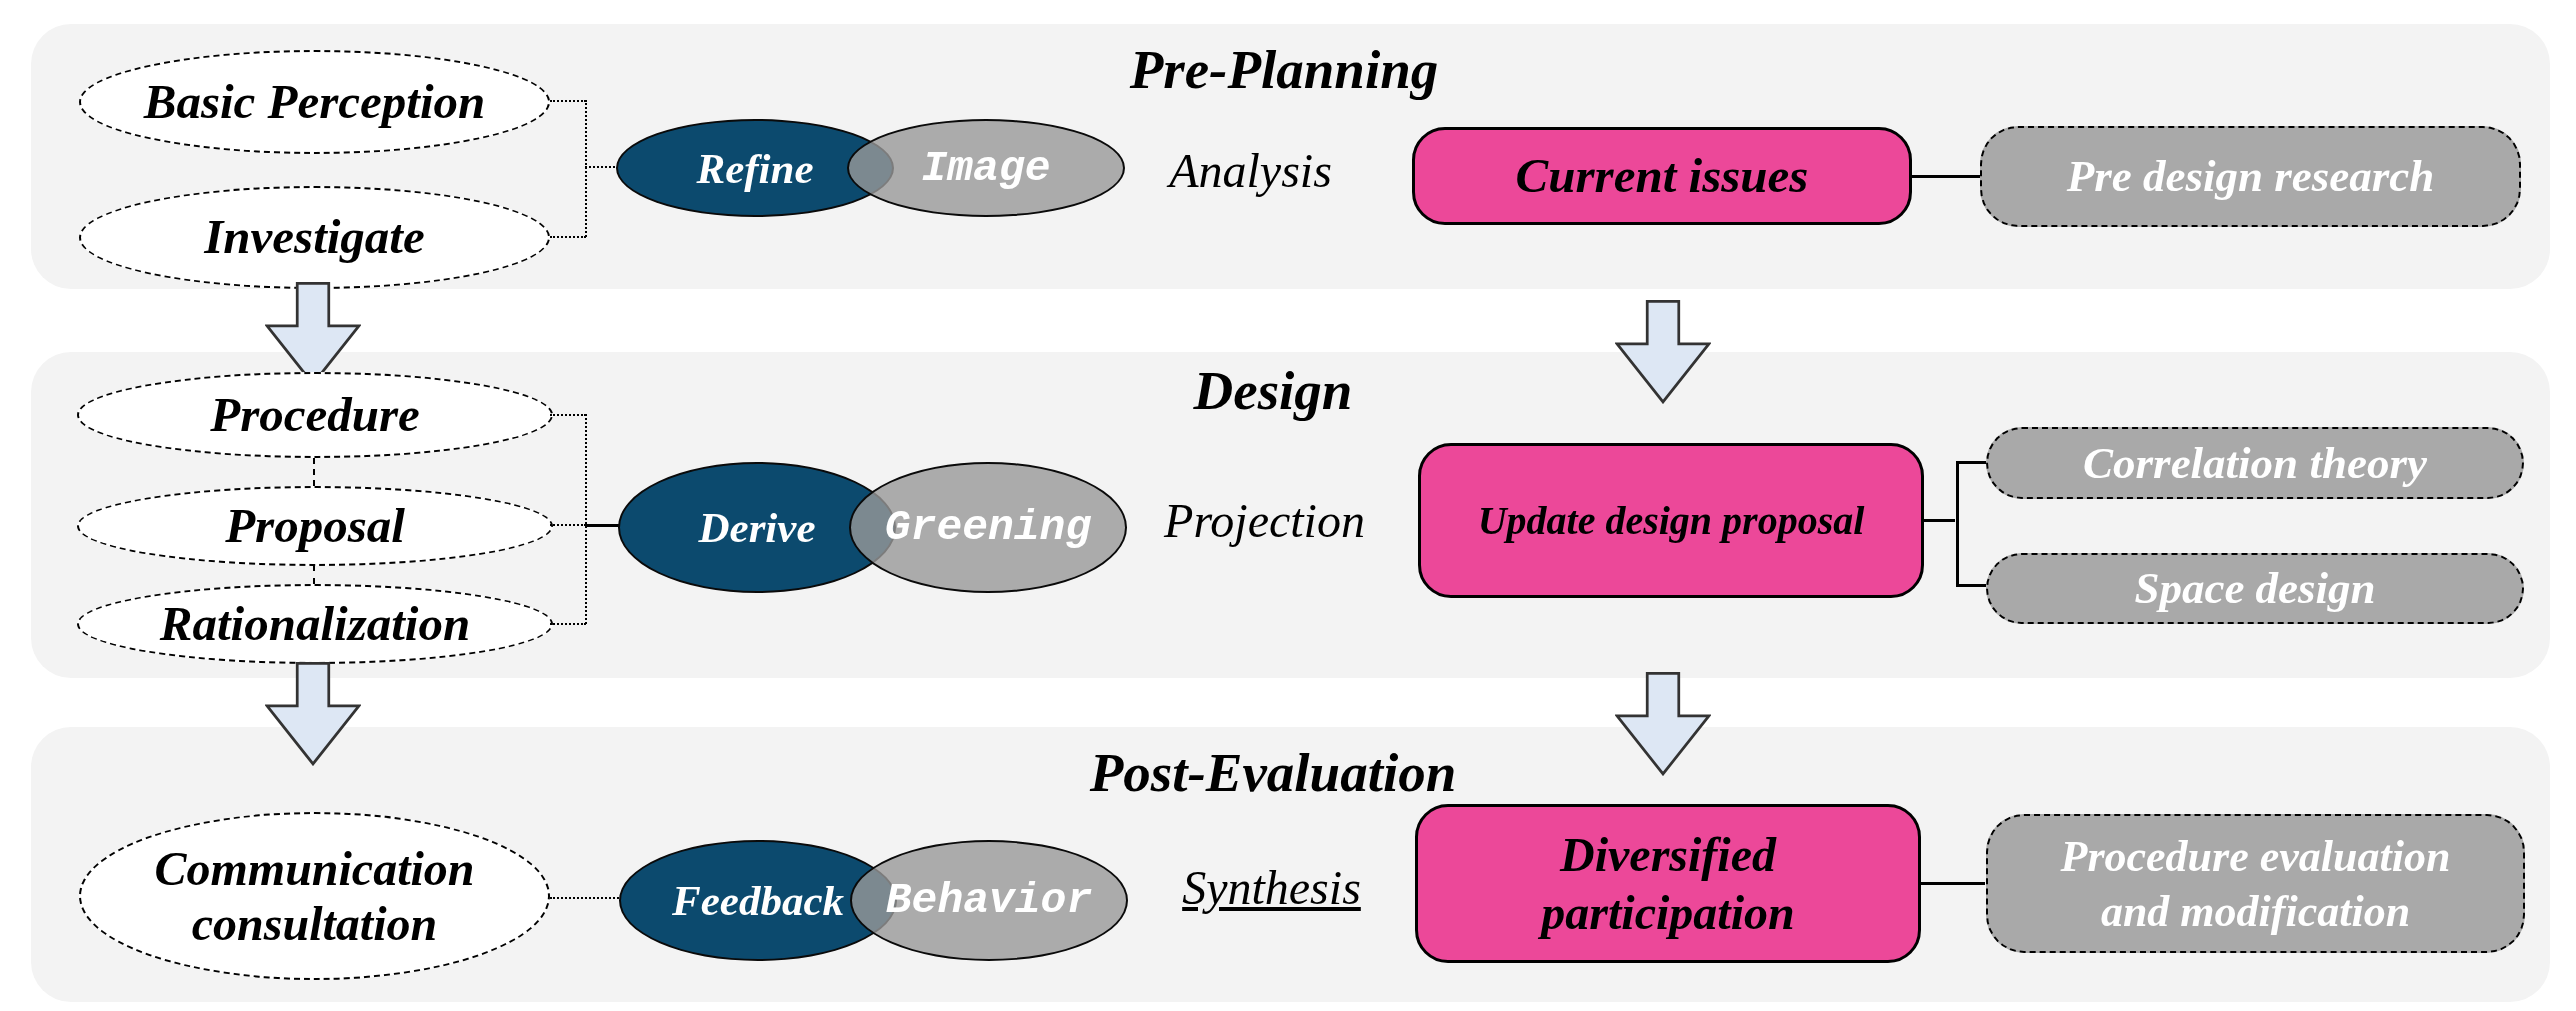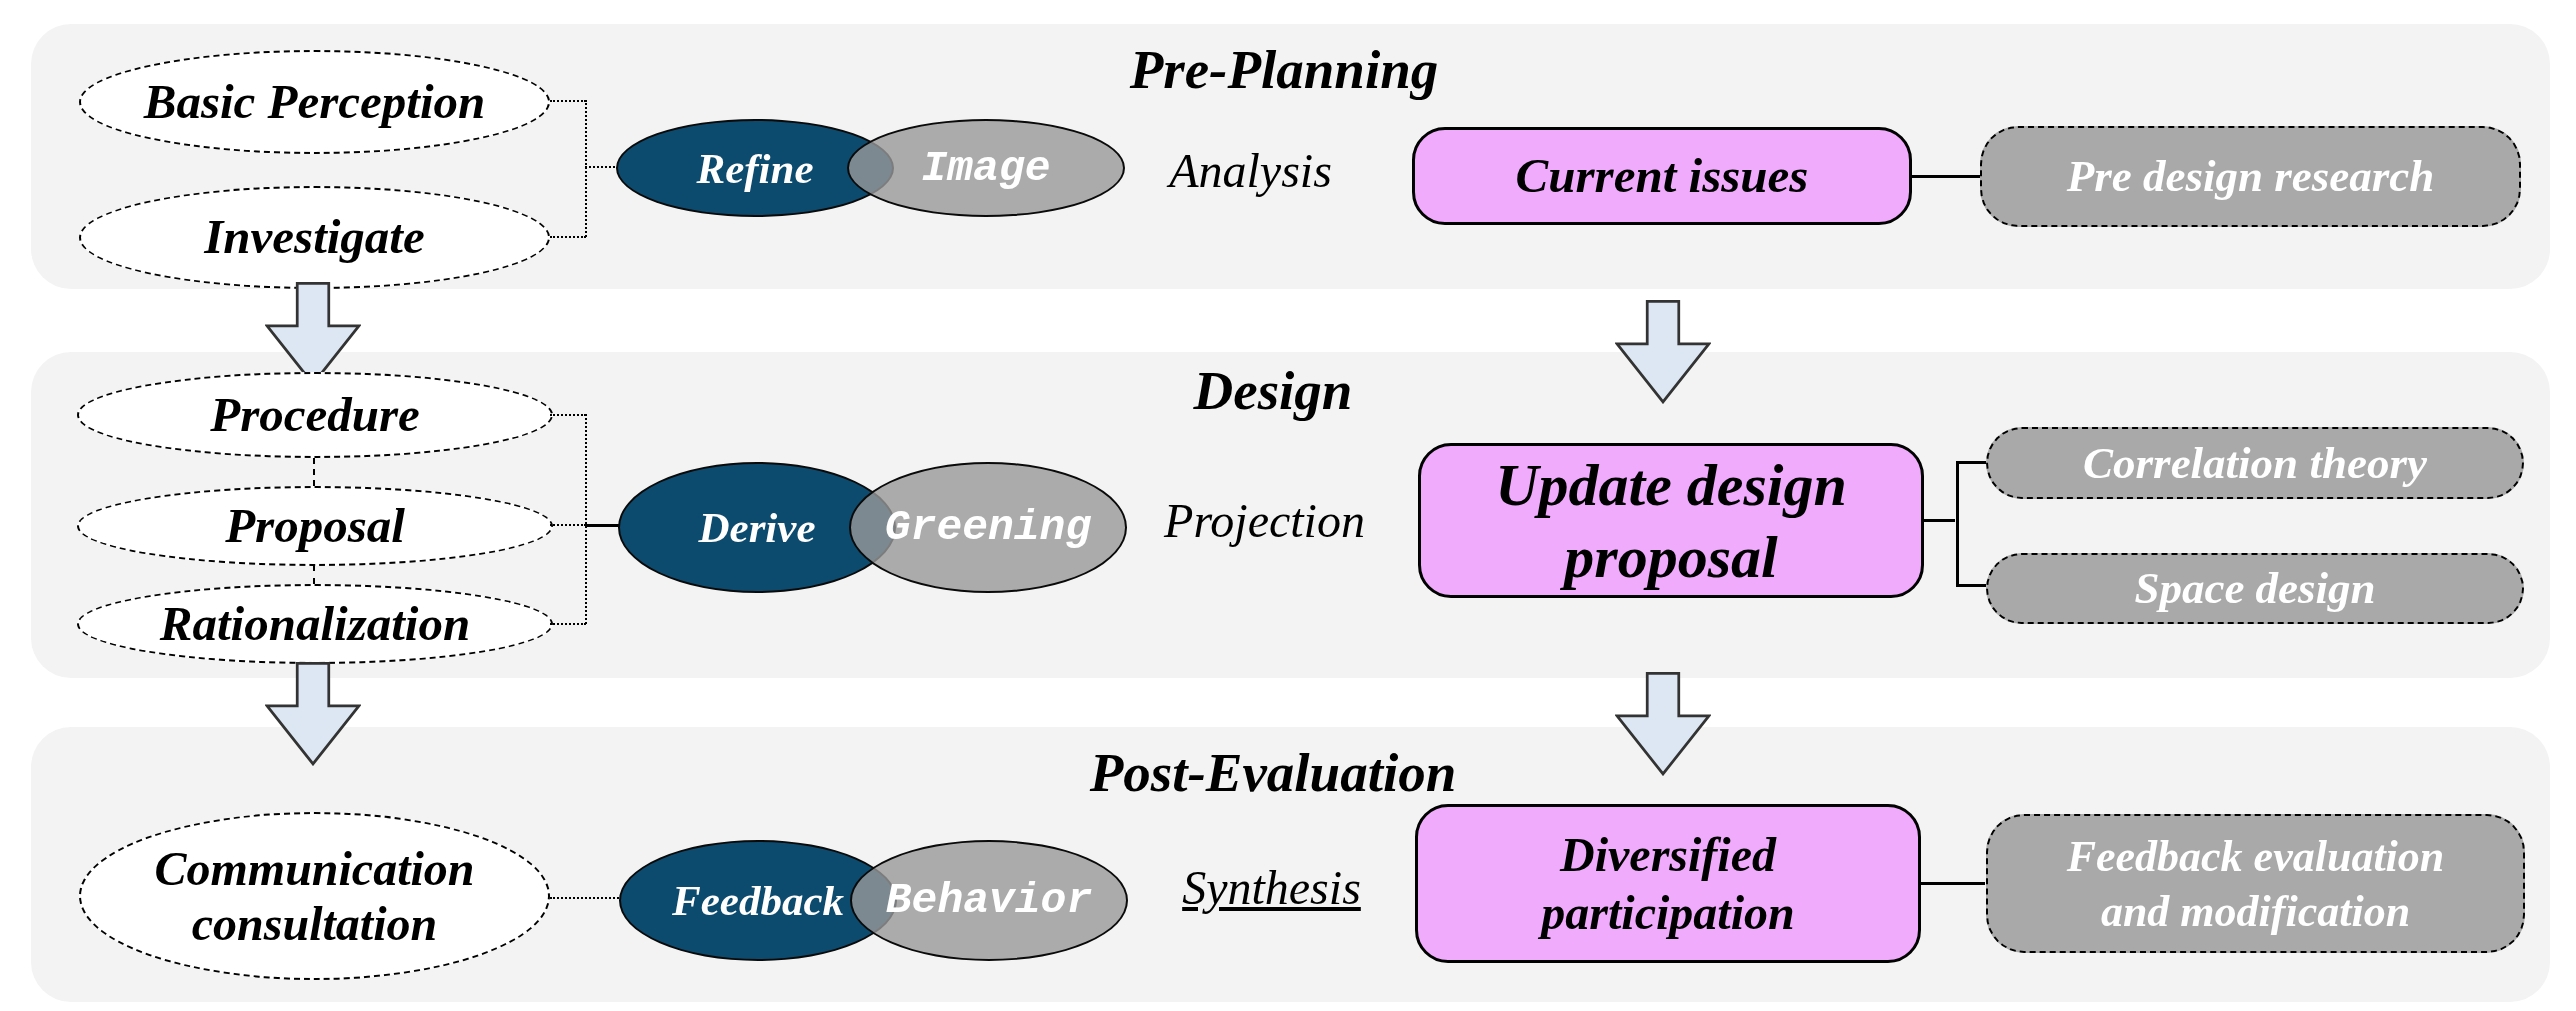"Current issues" .whitebox { background: #f0abfc -> #ec4899 }
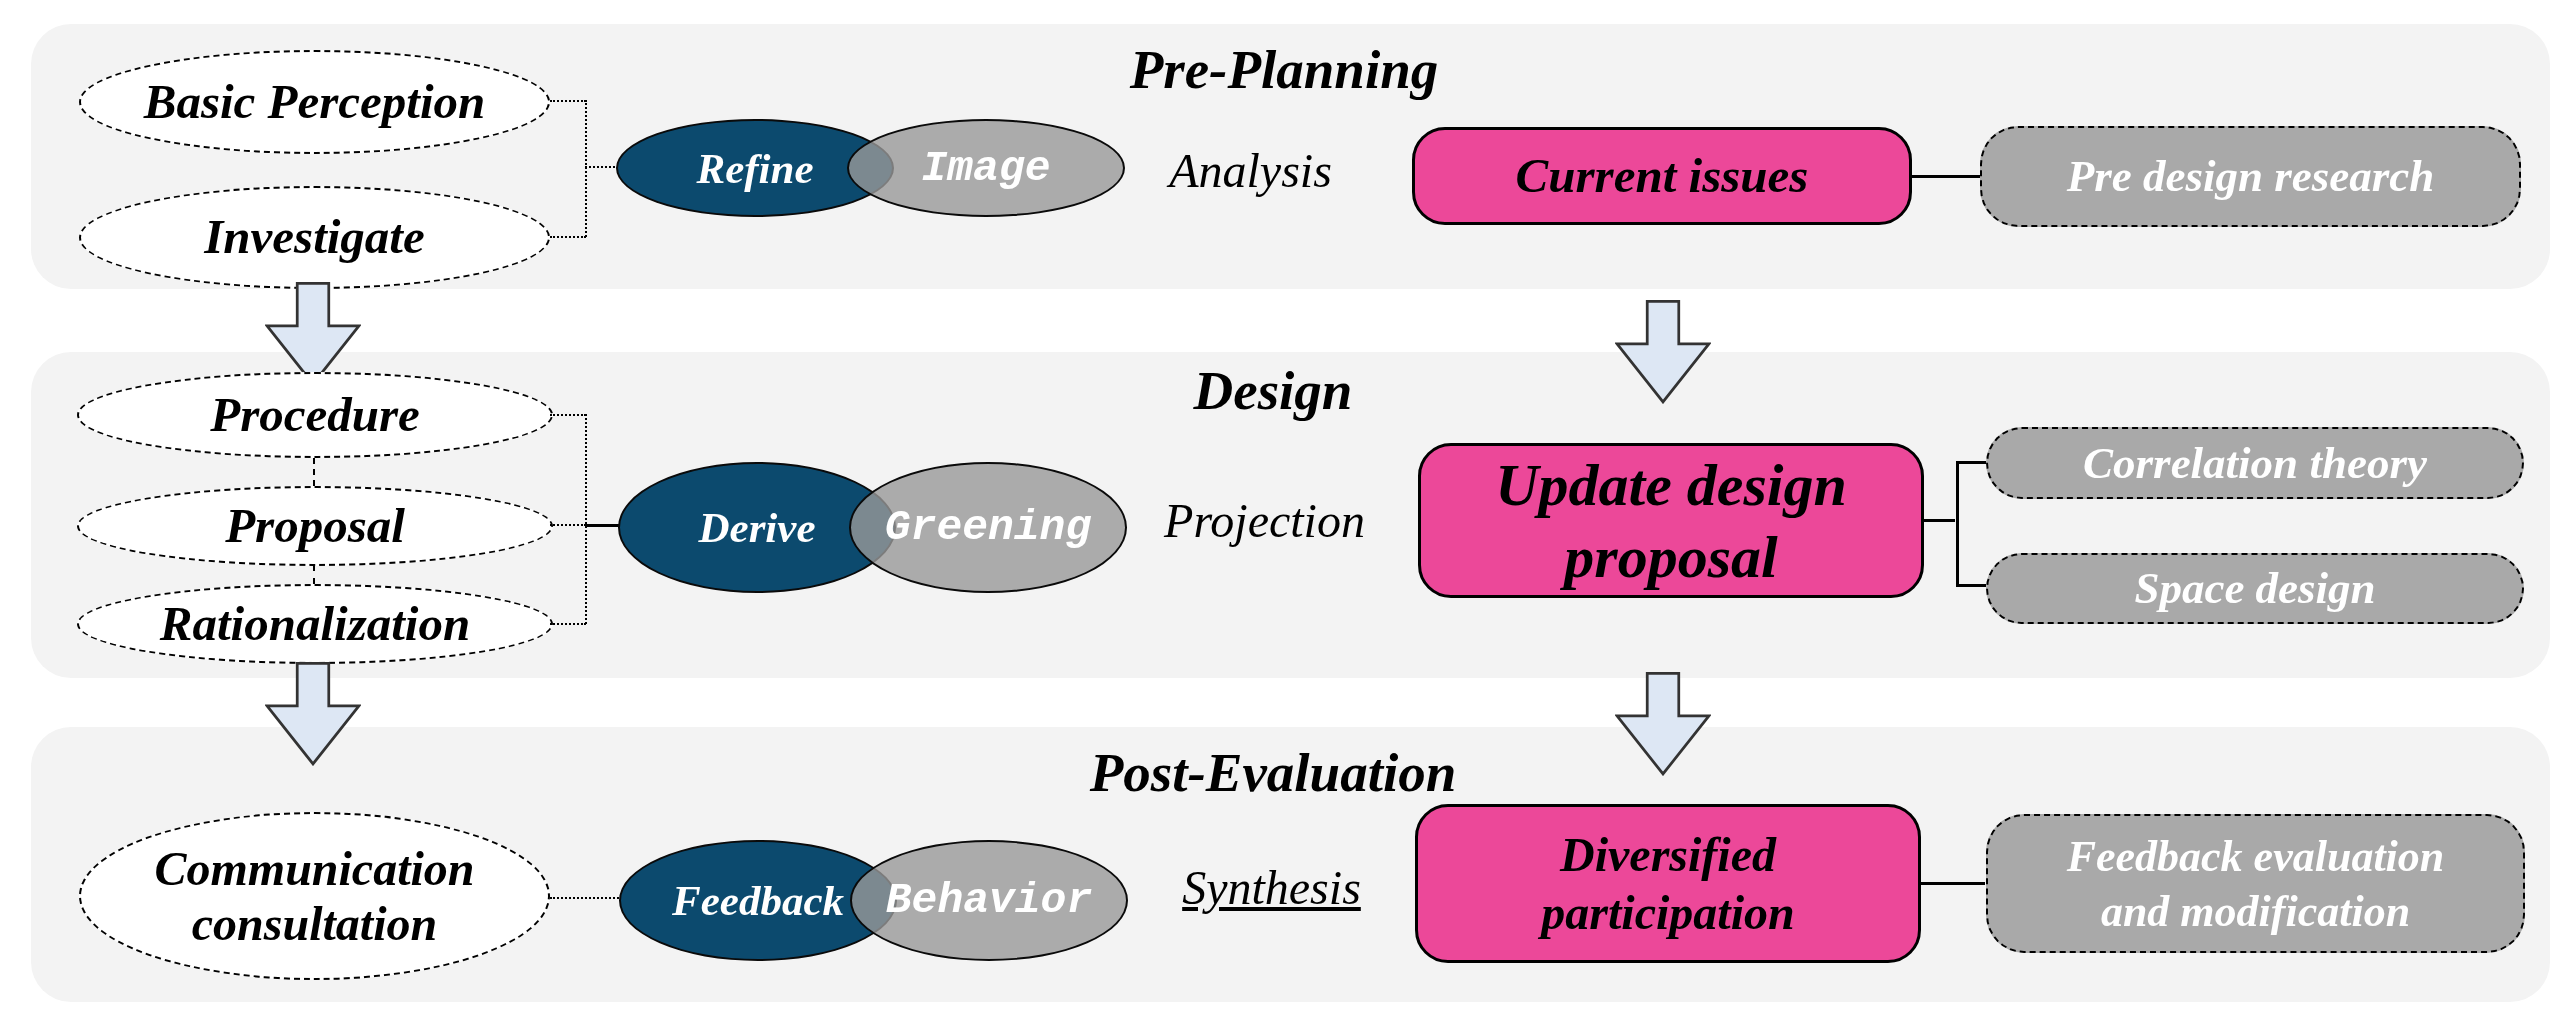"Update design proposal" div.whitebox { font-size: 60px -> 40px }
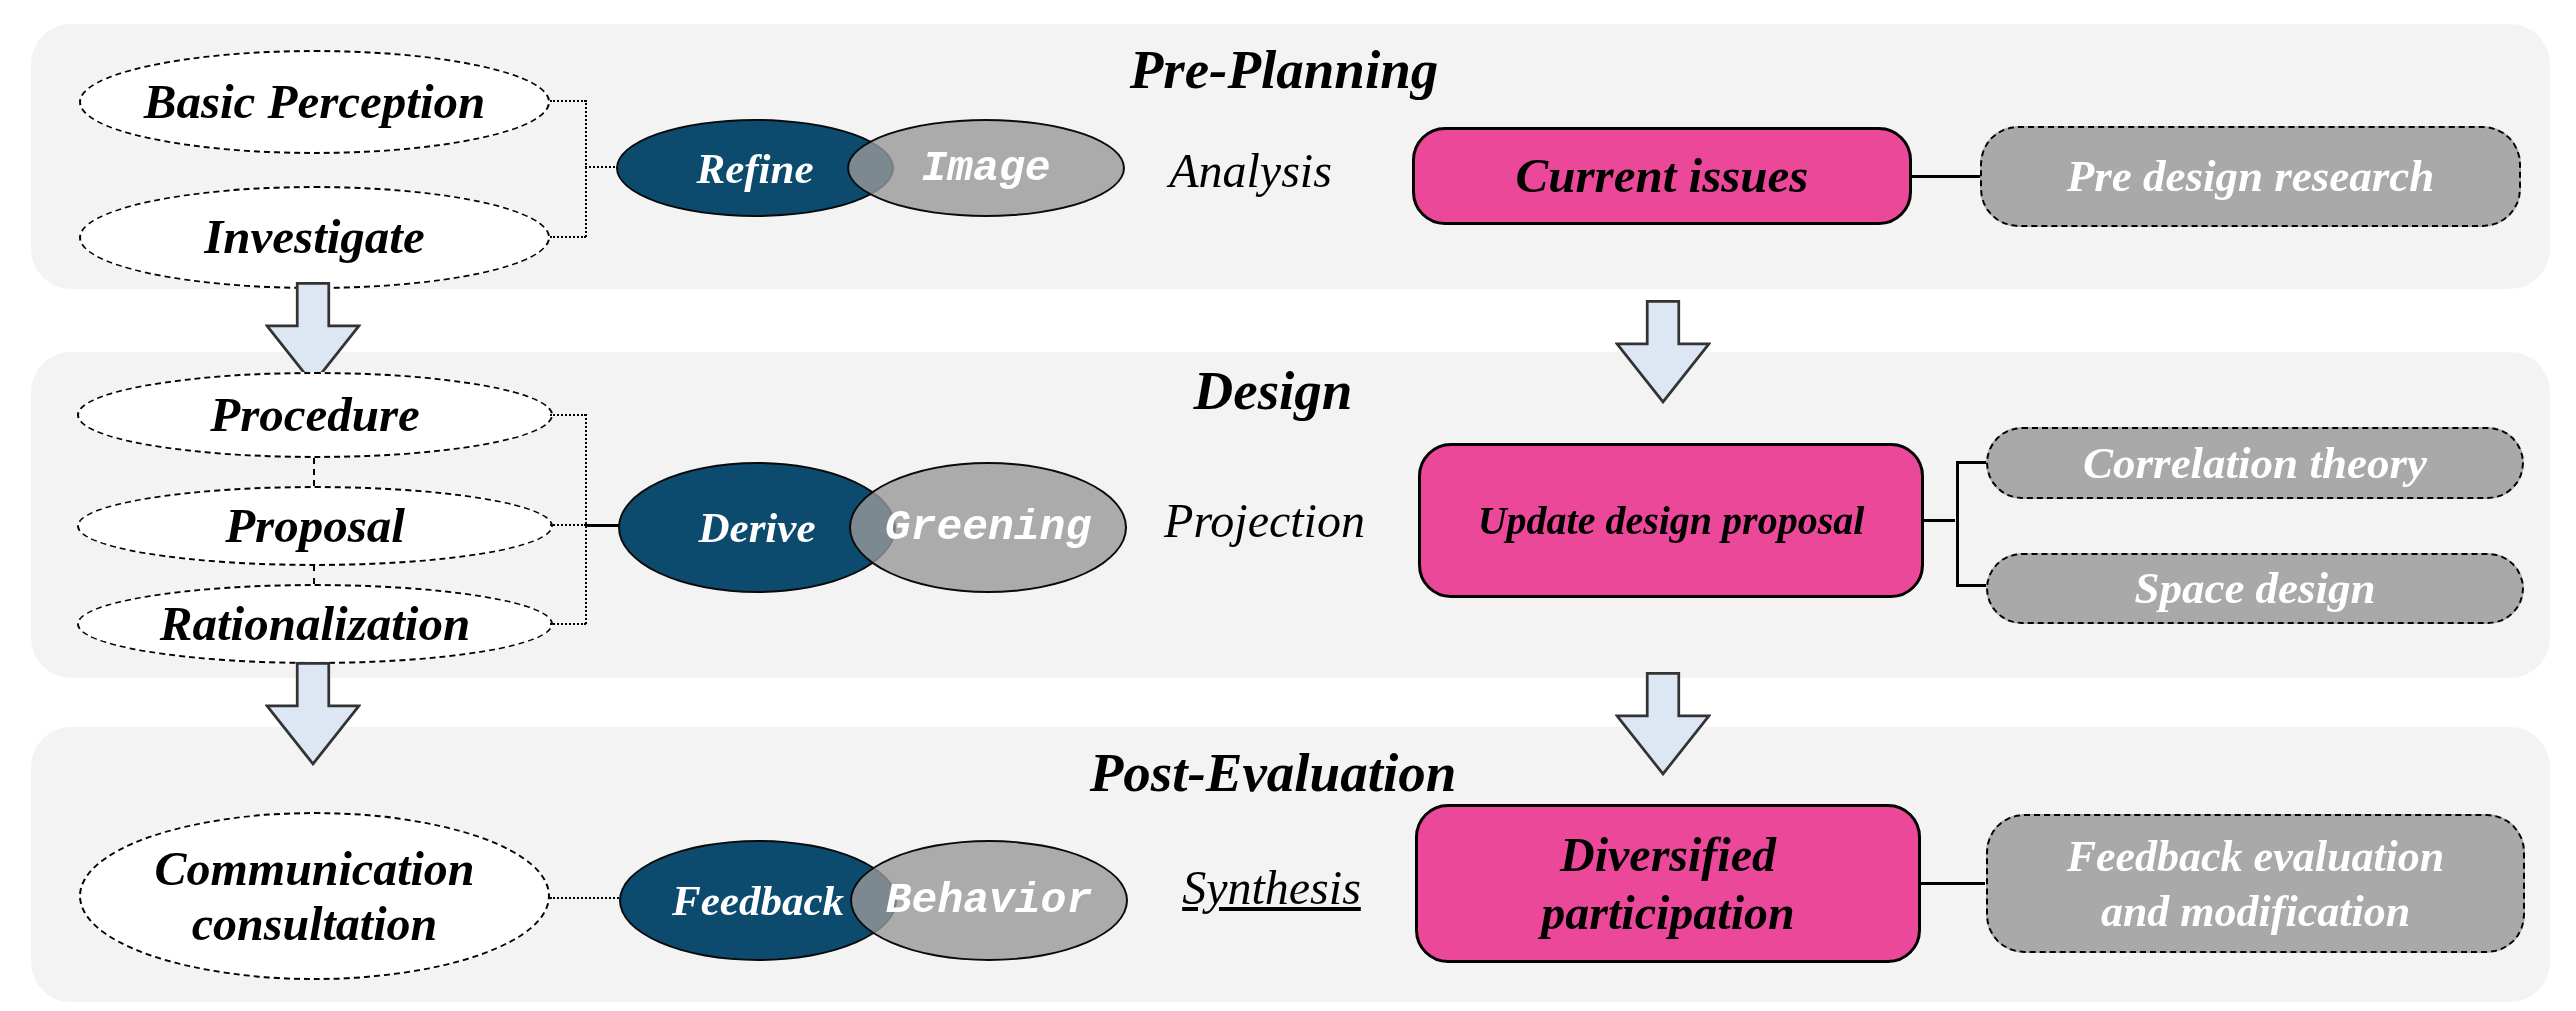"Feedback evaluation and modification" div.graybox { text: Feedback -> Procedure }
